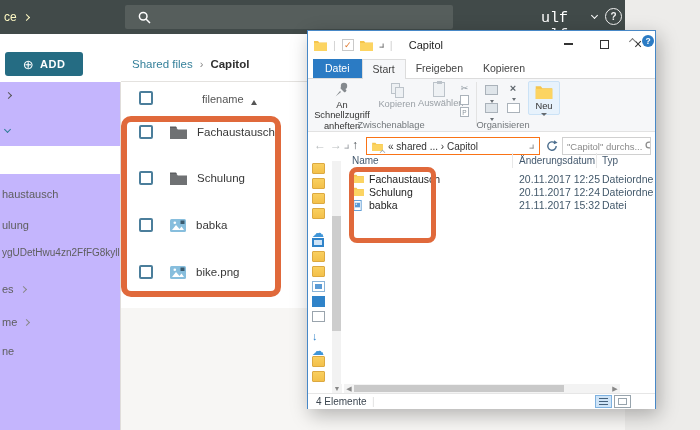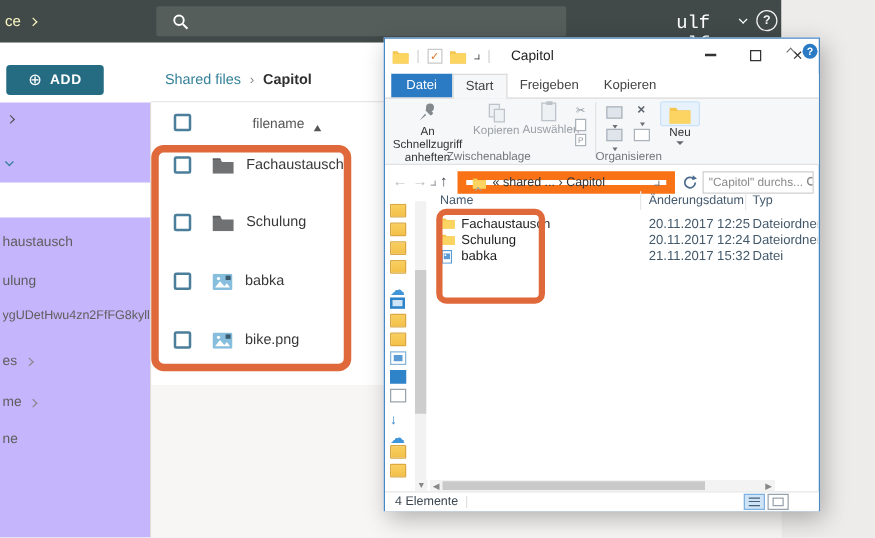"Neu" .big-btn { height: 20px -> 34px }
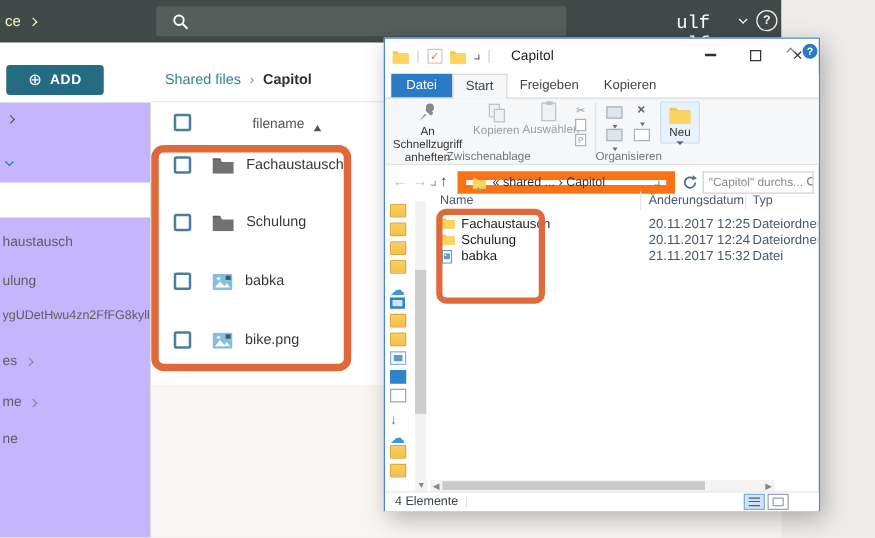"« shared ... › Capitol" .pathbox { border: 7px solid #f97316 -> 1px solid #f97316 }
